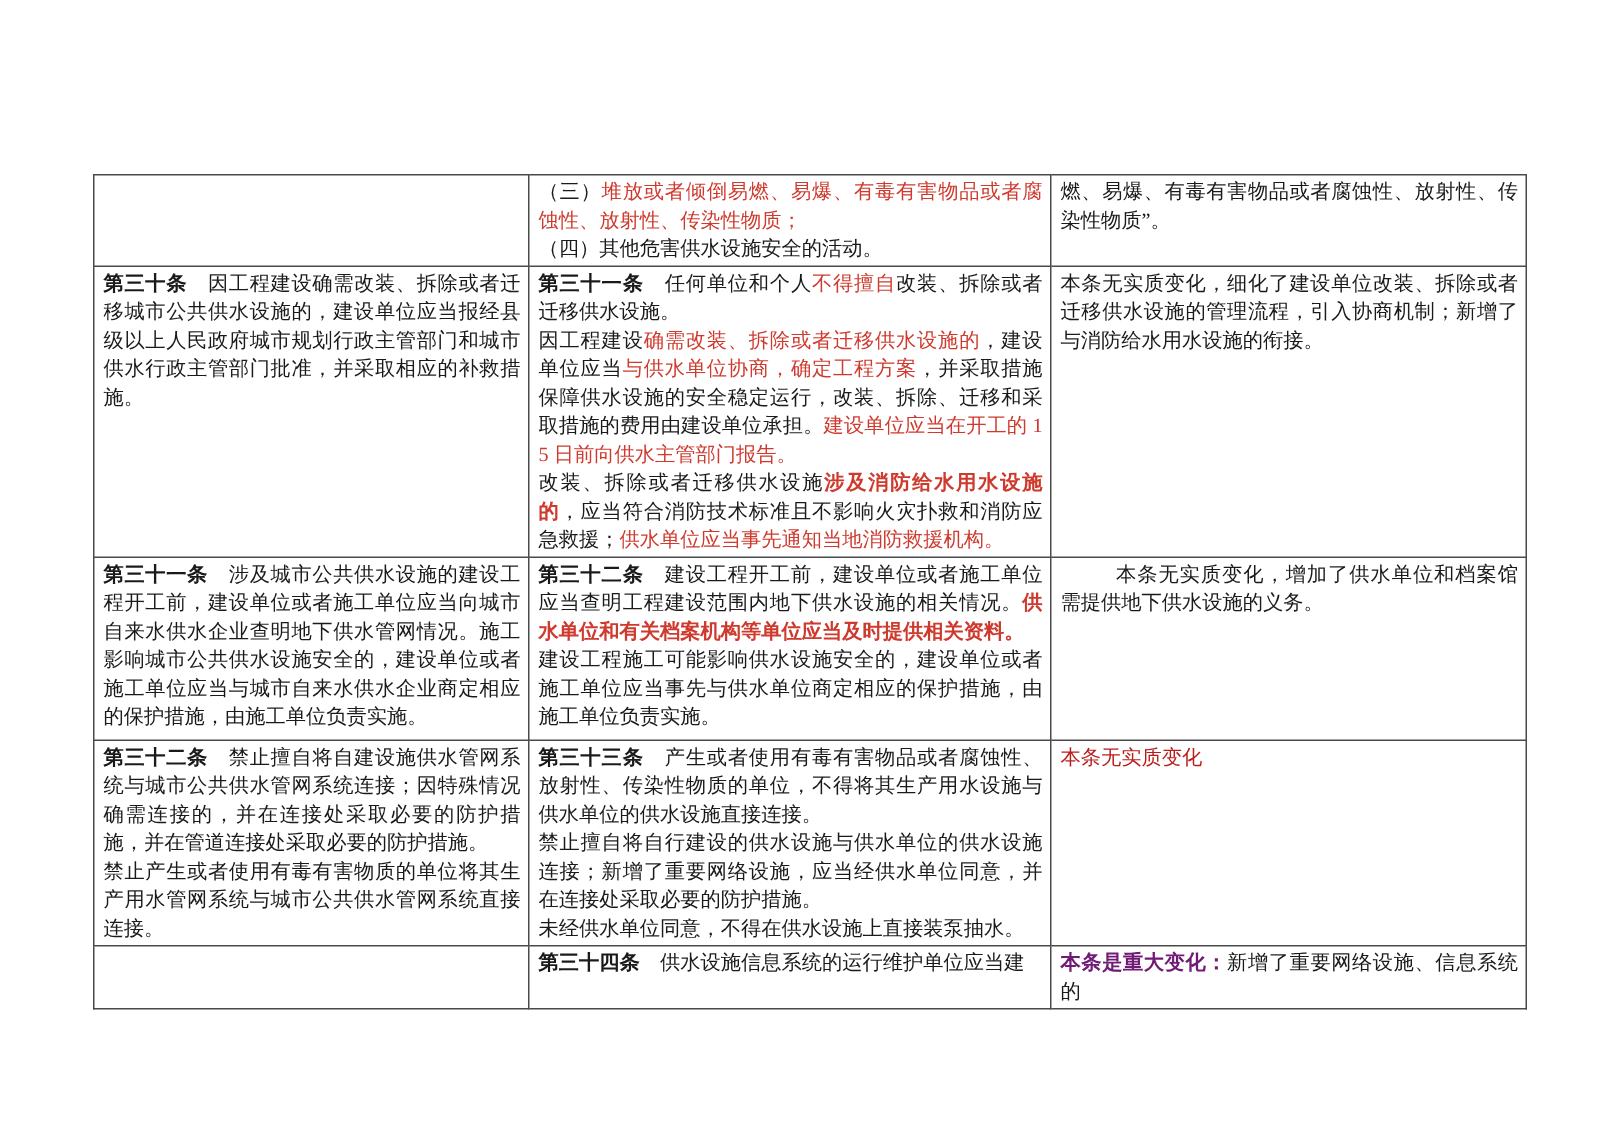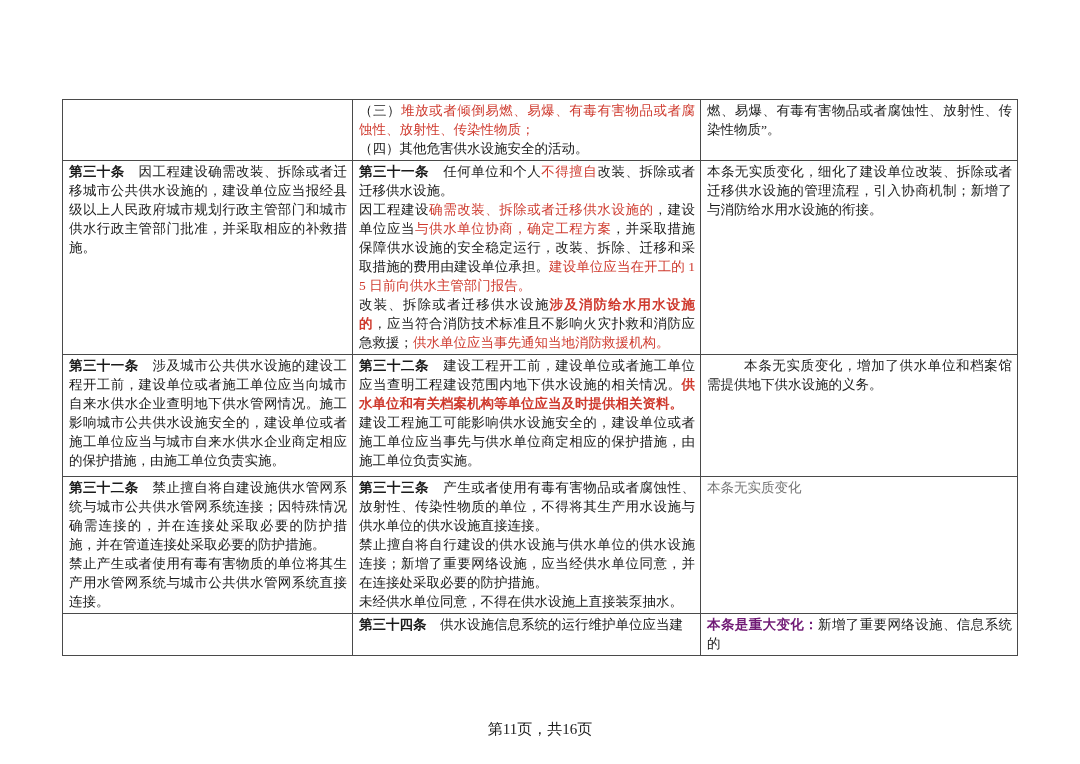"（三）堆放或者倾倒易燃、易爆、有毒有害物品或者腐蚀性、放射性、传染性物质；" table.comparison { top: 99px -> 116px }
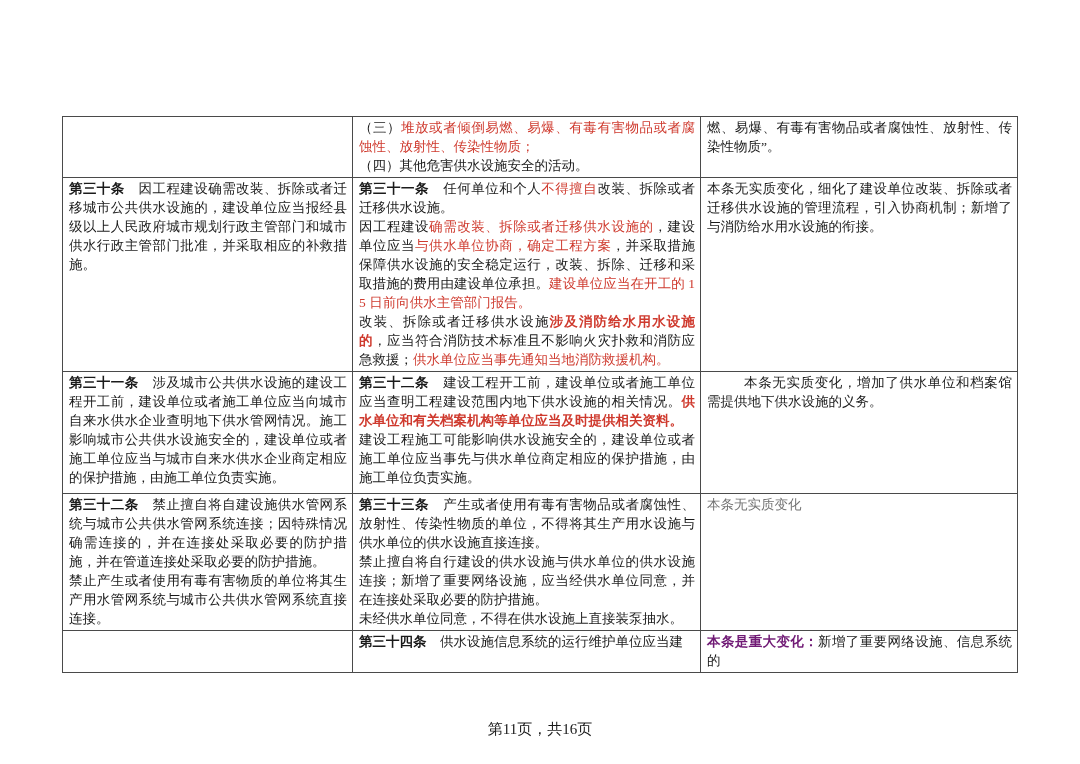"本条无实质变化" span { color: #737373 -> #b91c1c }
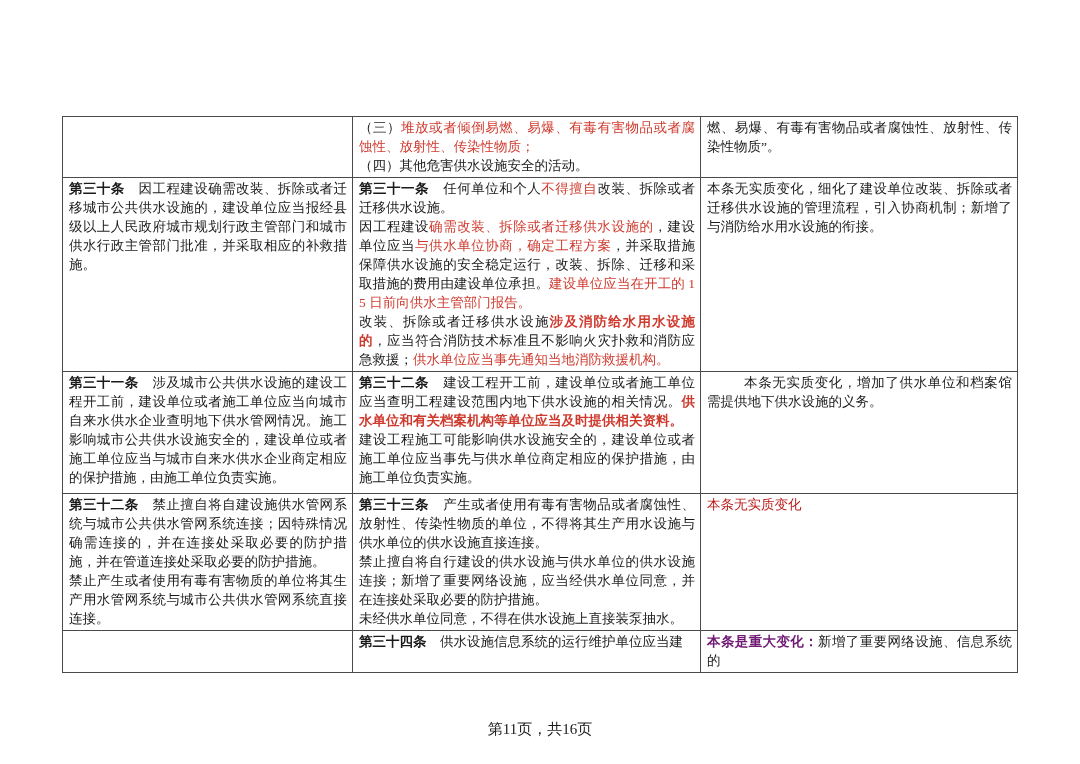"第11页，共16页" div.page-footer { html: <div>第11页，共16页</div> -> none }
